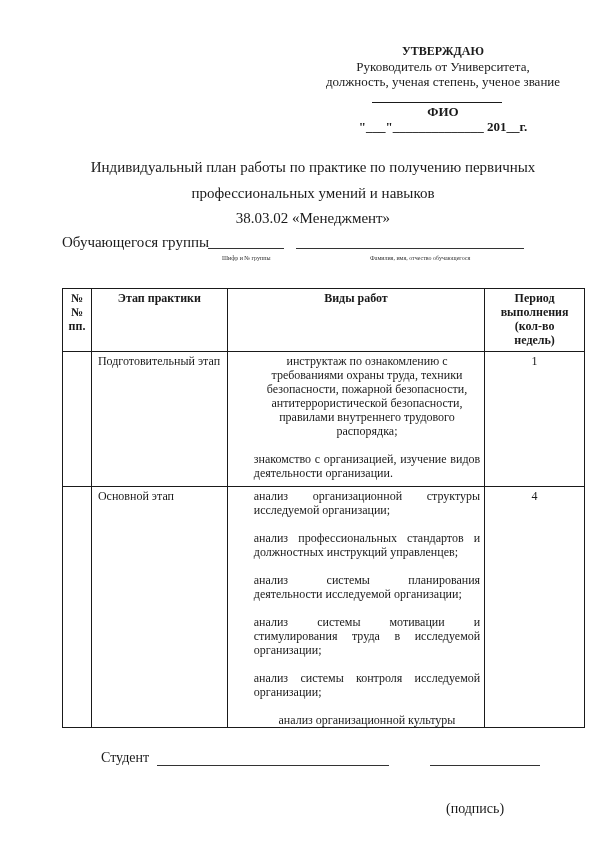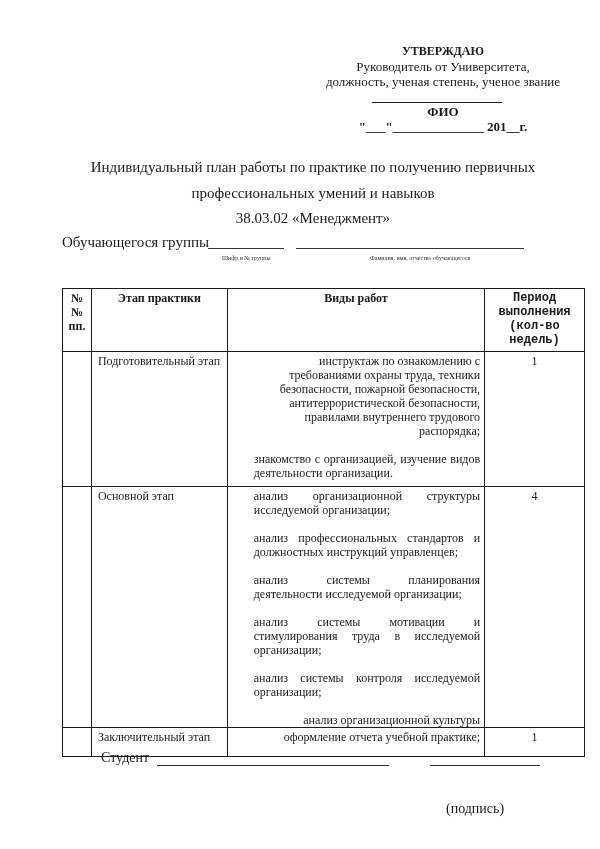"Период" span { font-family: Liberation Mono, monospace -> none }
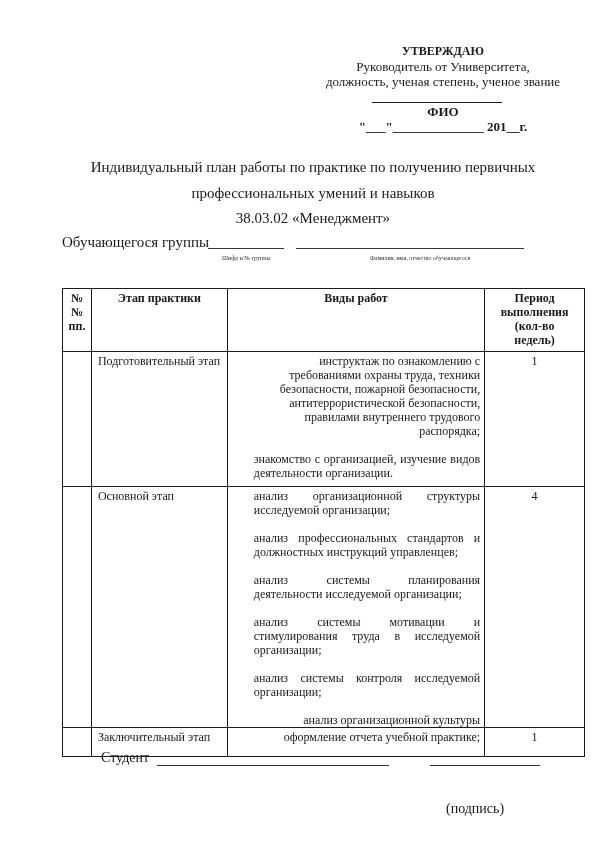"инструктаж по ознакомлению с" .work-item { text-align: right -> center }
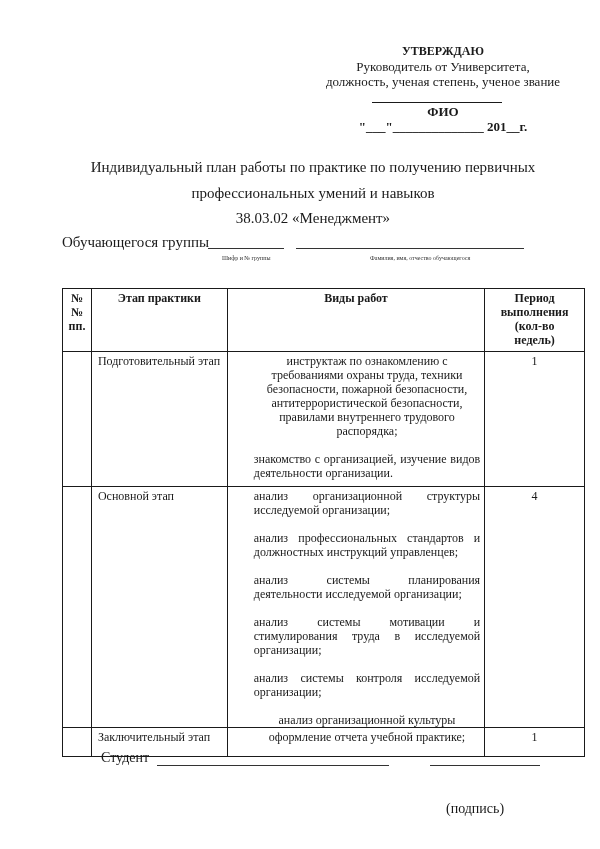"Заключительный этап" tr.row-3 { html: <tr> <td></td> <td>Заключительный этап</td> <td> <p>оформление отчета учебной практике;</p> </td> <td>1</td> </tr> -> none }
